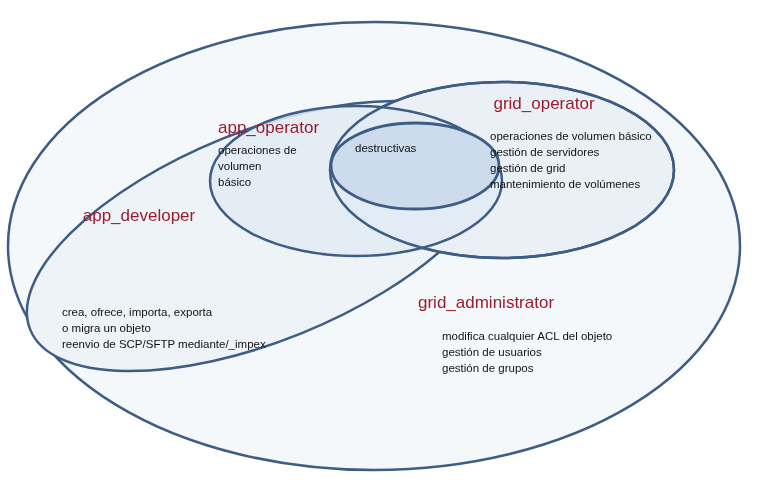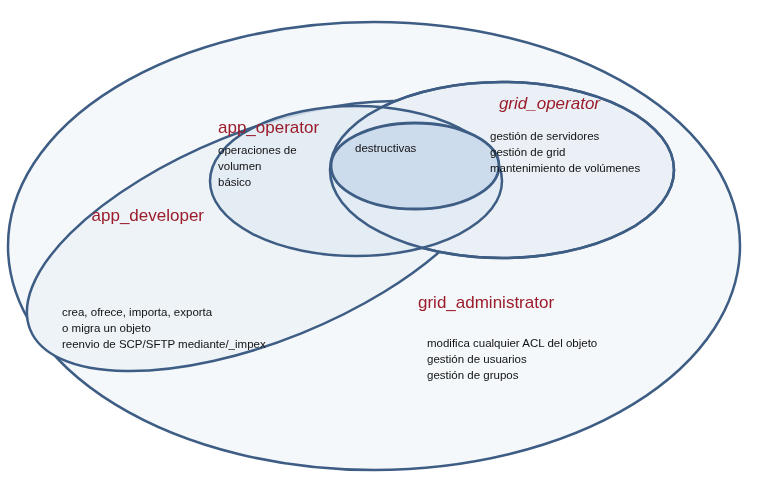"grid_operator" div.label { font-style: italic -> none; text-align: right -> center }
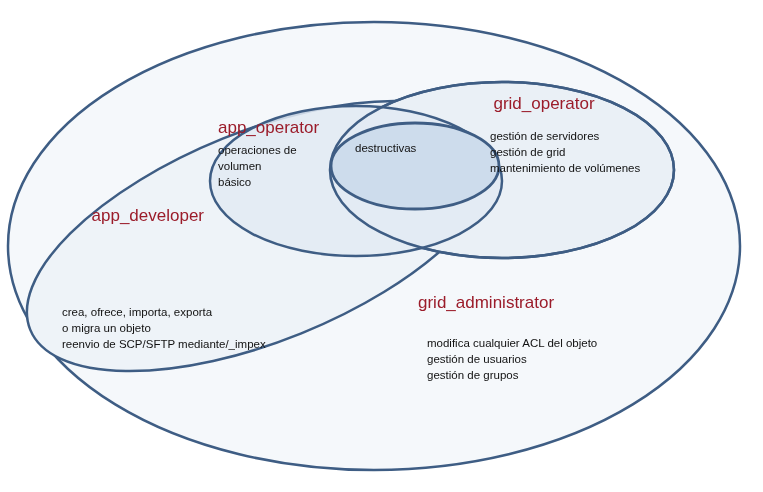"operaciones de volumen básico" div { html: none -> <div>operaciones de volumen básico</div> }
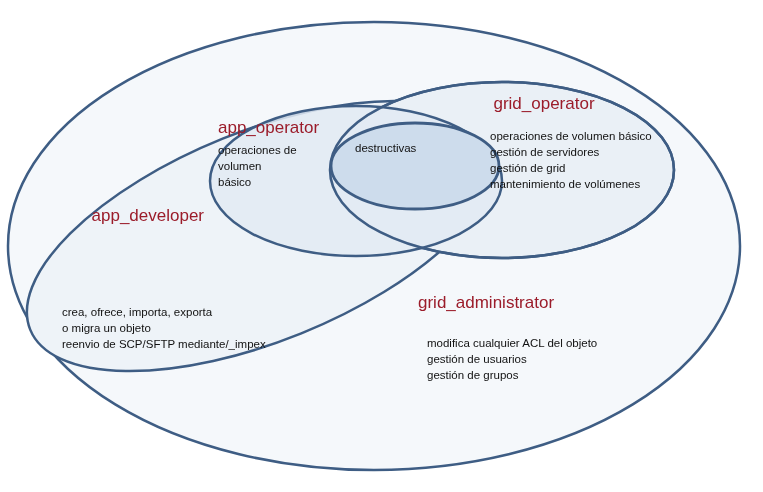"app_developer" div.label { text-align: right -> center }
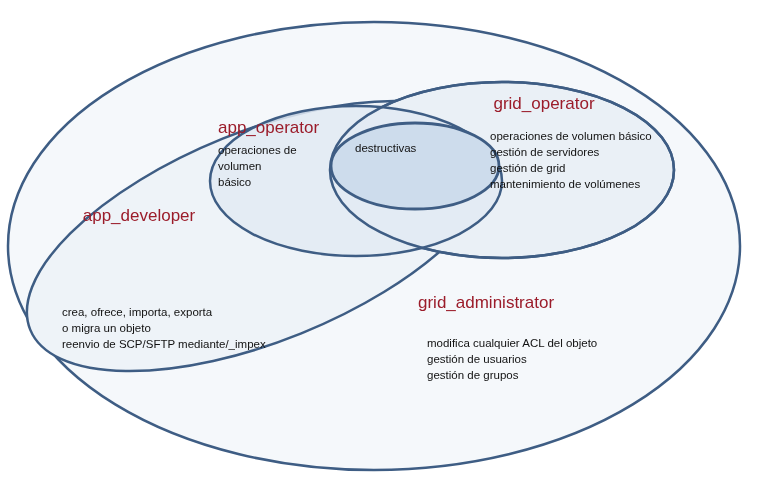"modifica cualquier ACL del objeto" div.label { left: 427px -> 442px; margin-top: 7px -> none }
